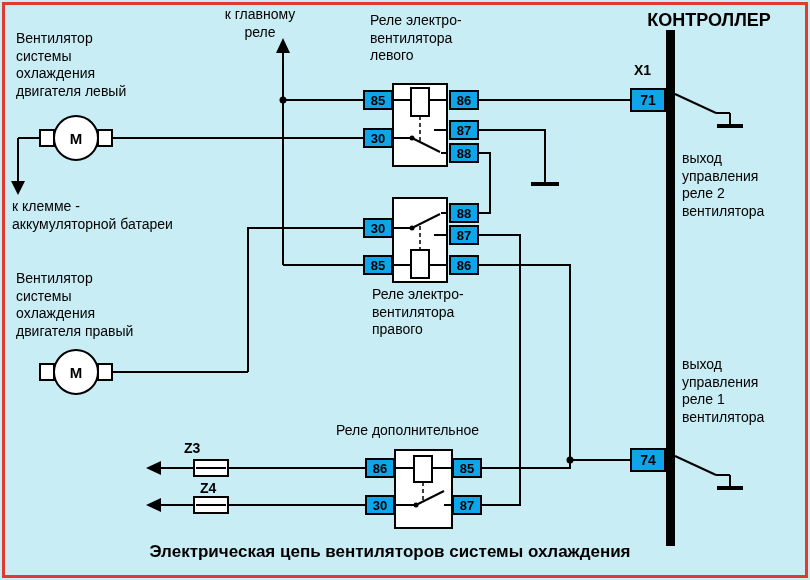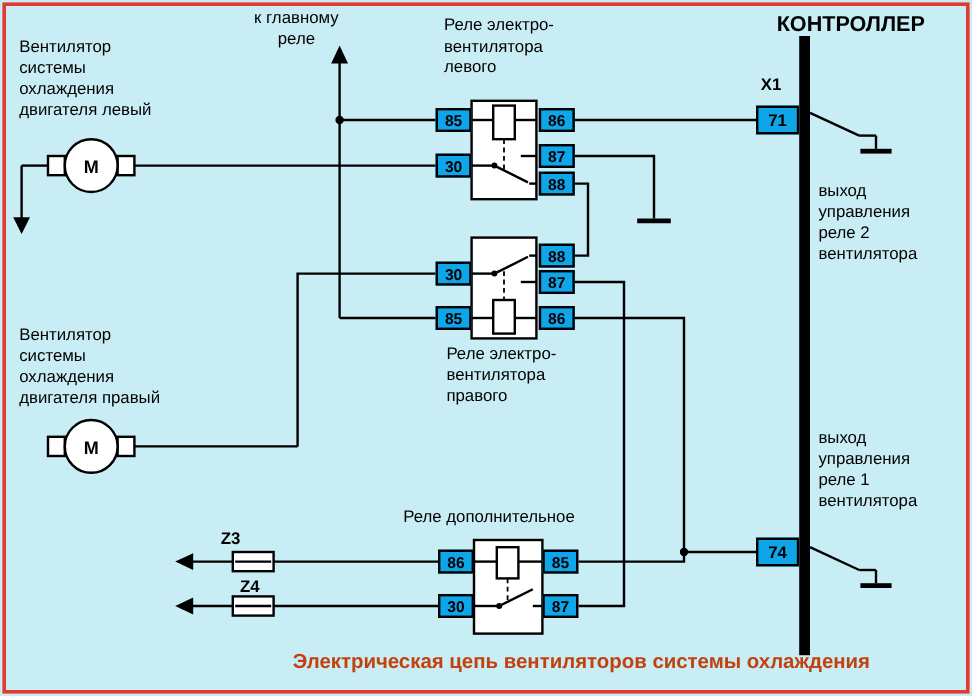"к главному" div.lbl { left: 192px -> 205px }
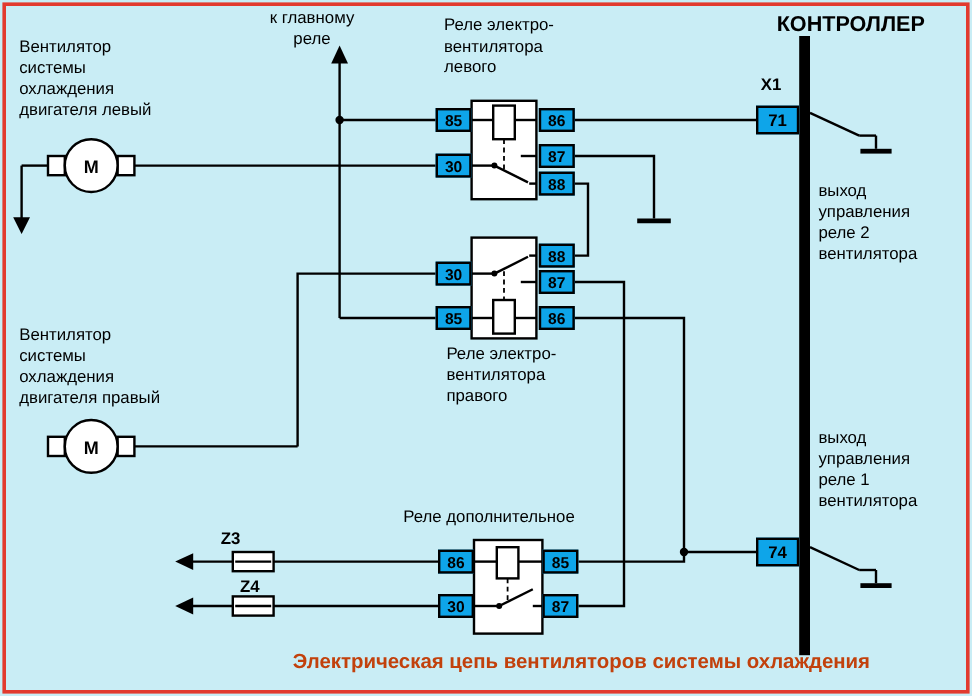"к клемме -" div.lbl { html: none -> <div>к клемме - аккумуляторной батареи</div> }
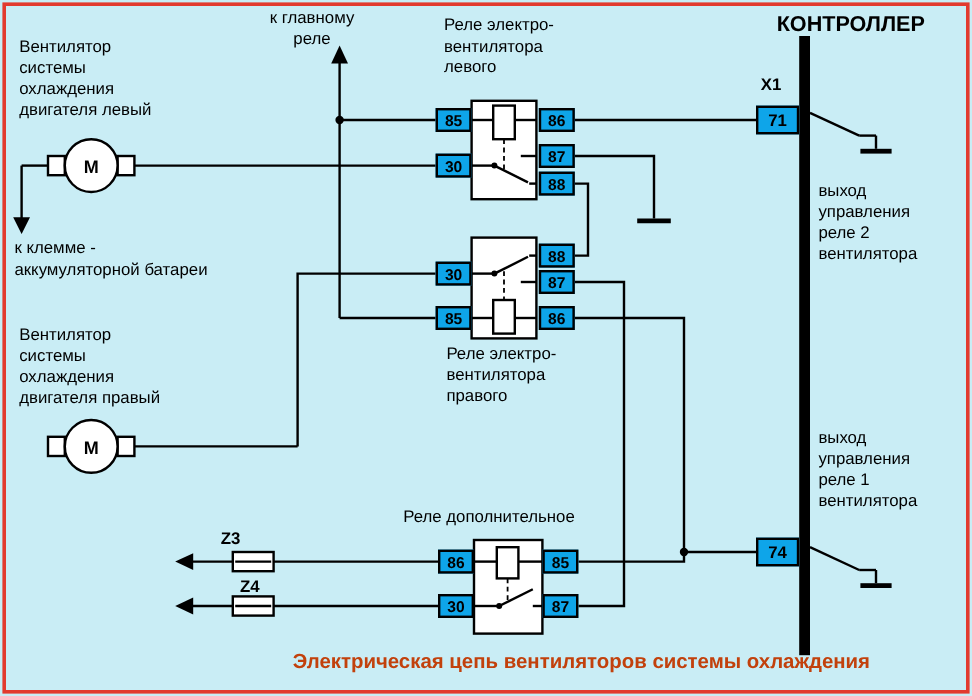"Электрическая цепь вентиляторов системы" .title { color: #c2410c -> #000000; text-align: right -> center }
